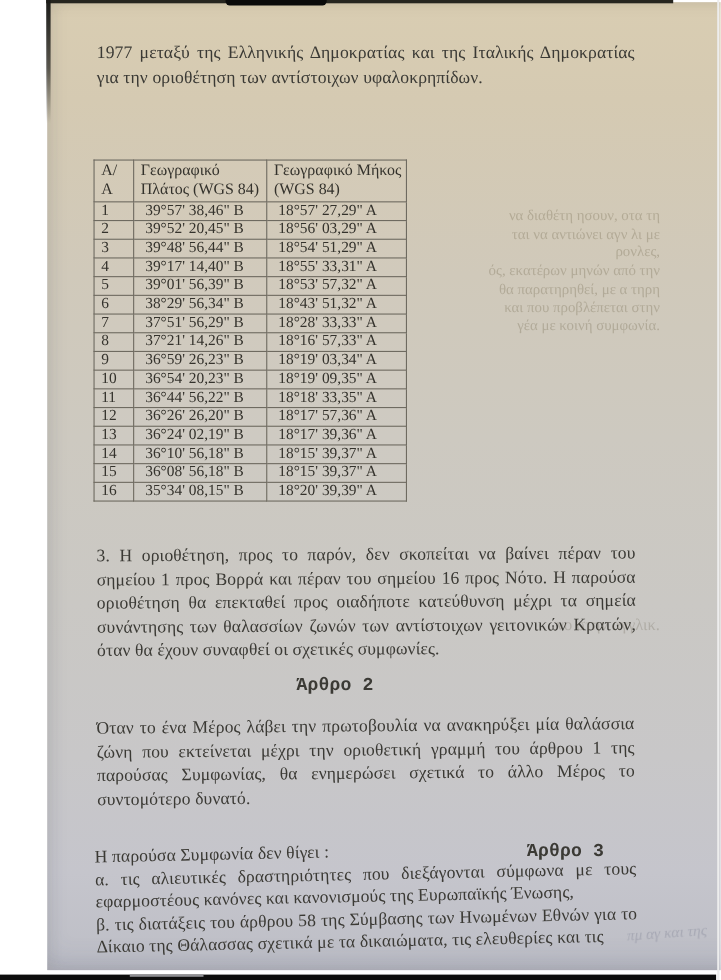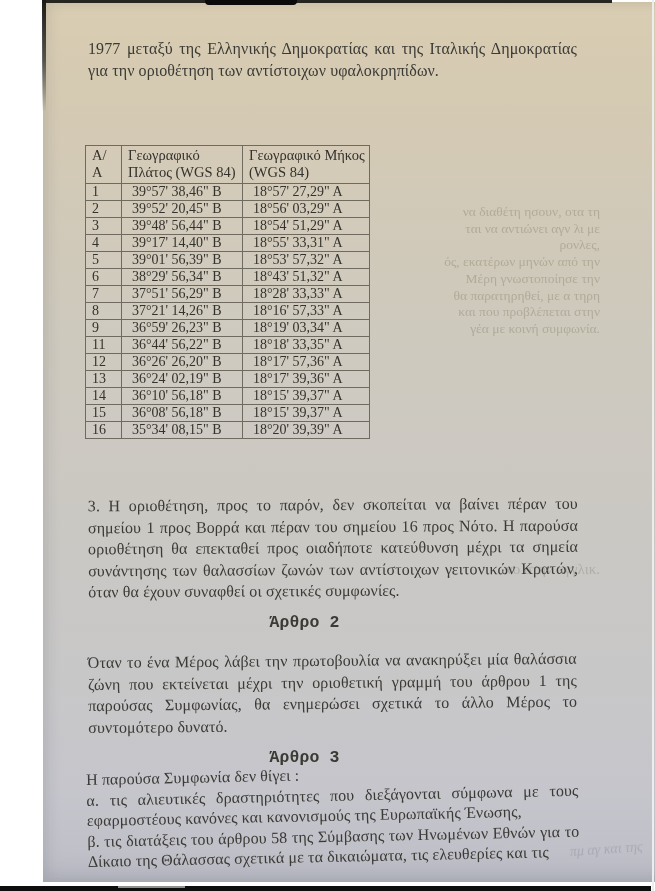"να διαθέτη ησουν, οτα τη" .ghost-cluster1 { top: 202px -> 186px }
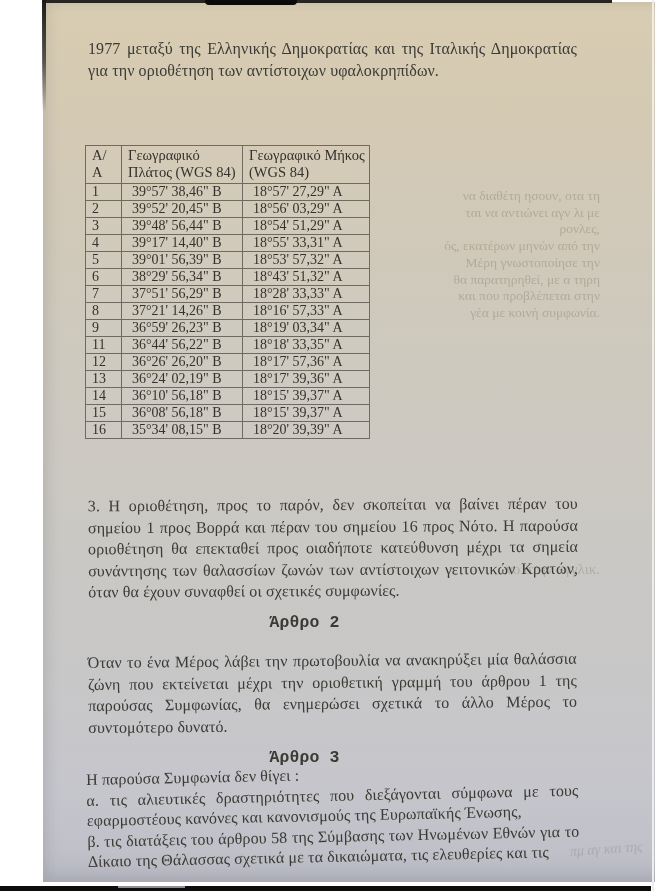"Μέρη γνωστοποίησε την" div { html: <div>Μέρη γνωστοποίησε την</div> -> none }
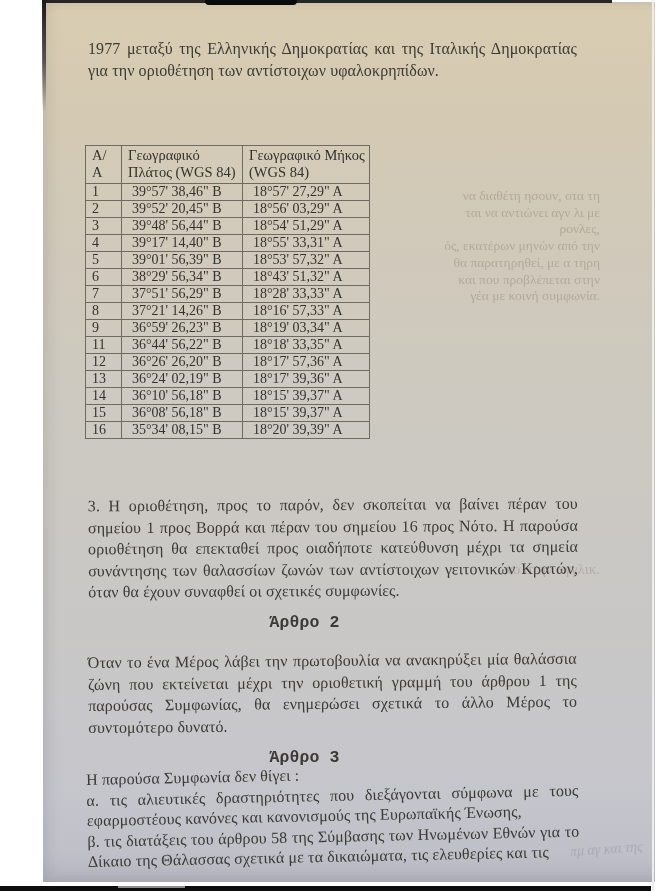"10" tr { html: none -> <tr> <td>10</td> <td>36°54' 20,23" Β</td> <td>18°19' 09,35" Α</td> </tr> }
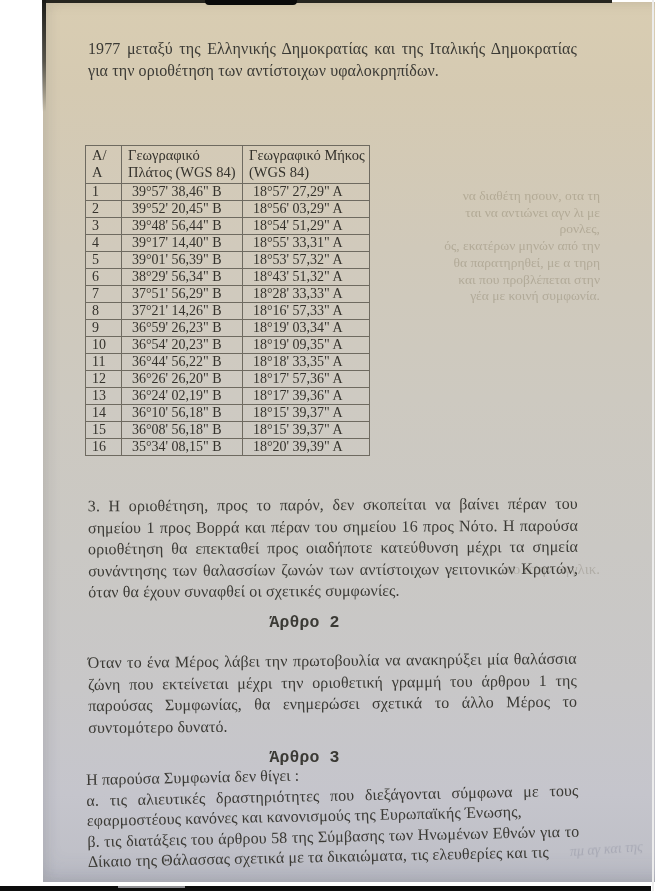"Άρθρο 3" .art3-heading { text-align: none -> right; top: 728px -> 744px }
